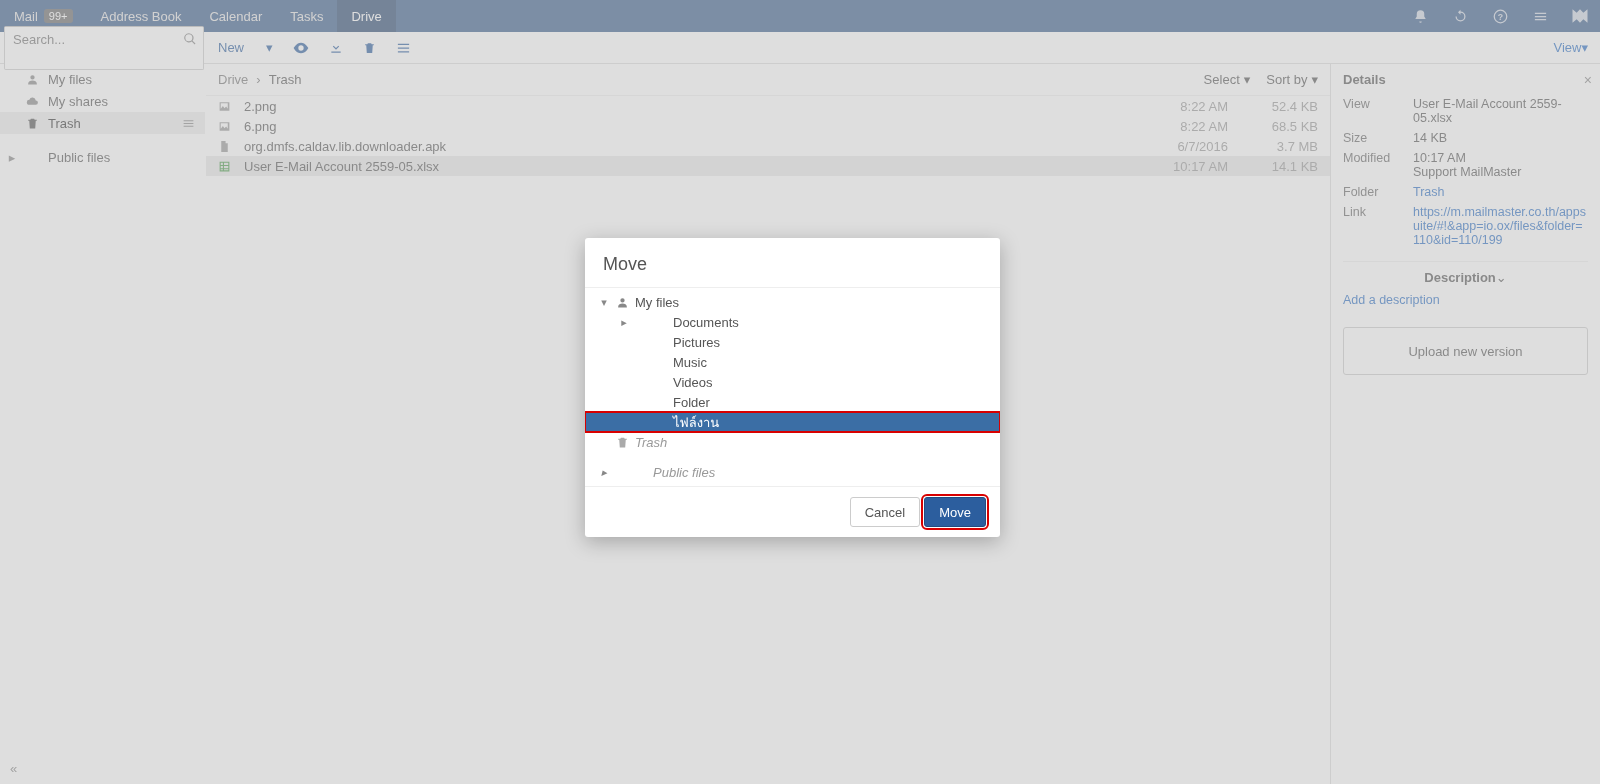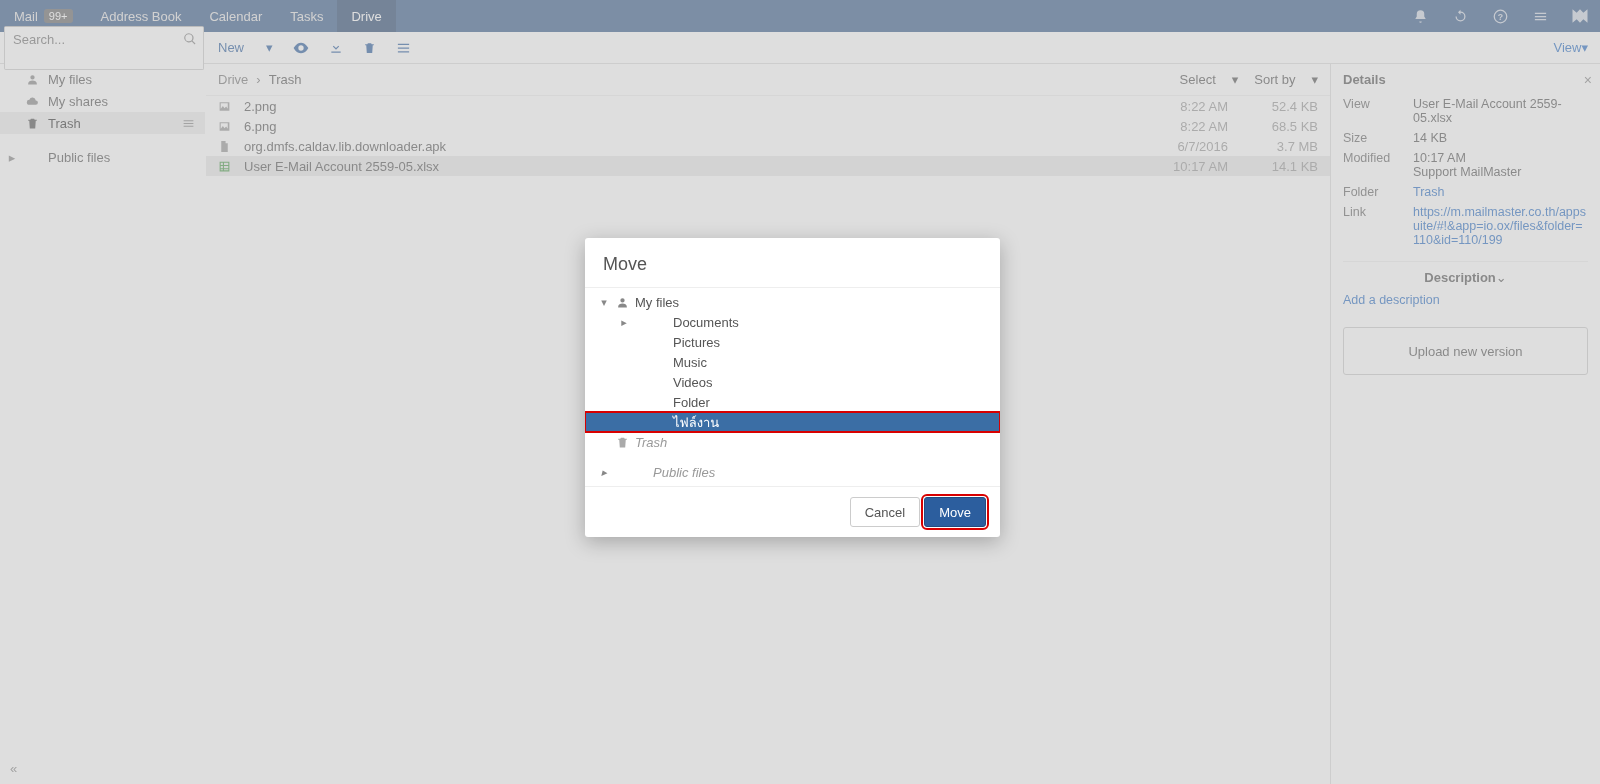"Select" .list-ops .op { gap: 16px -> 4px }
